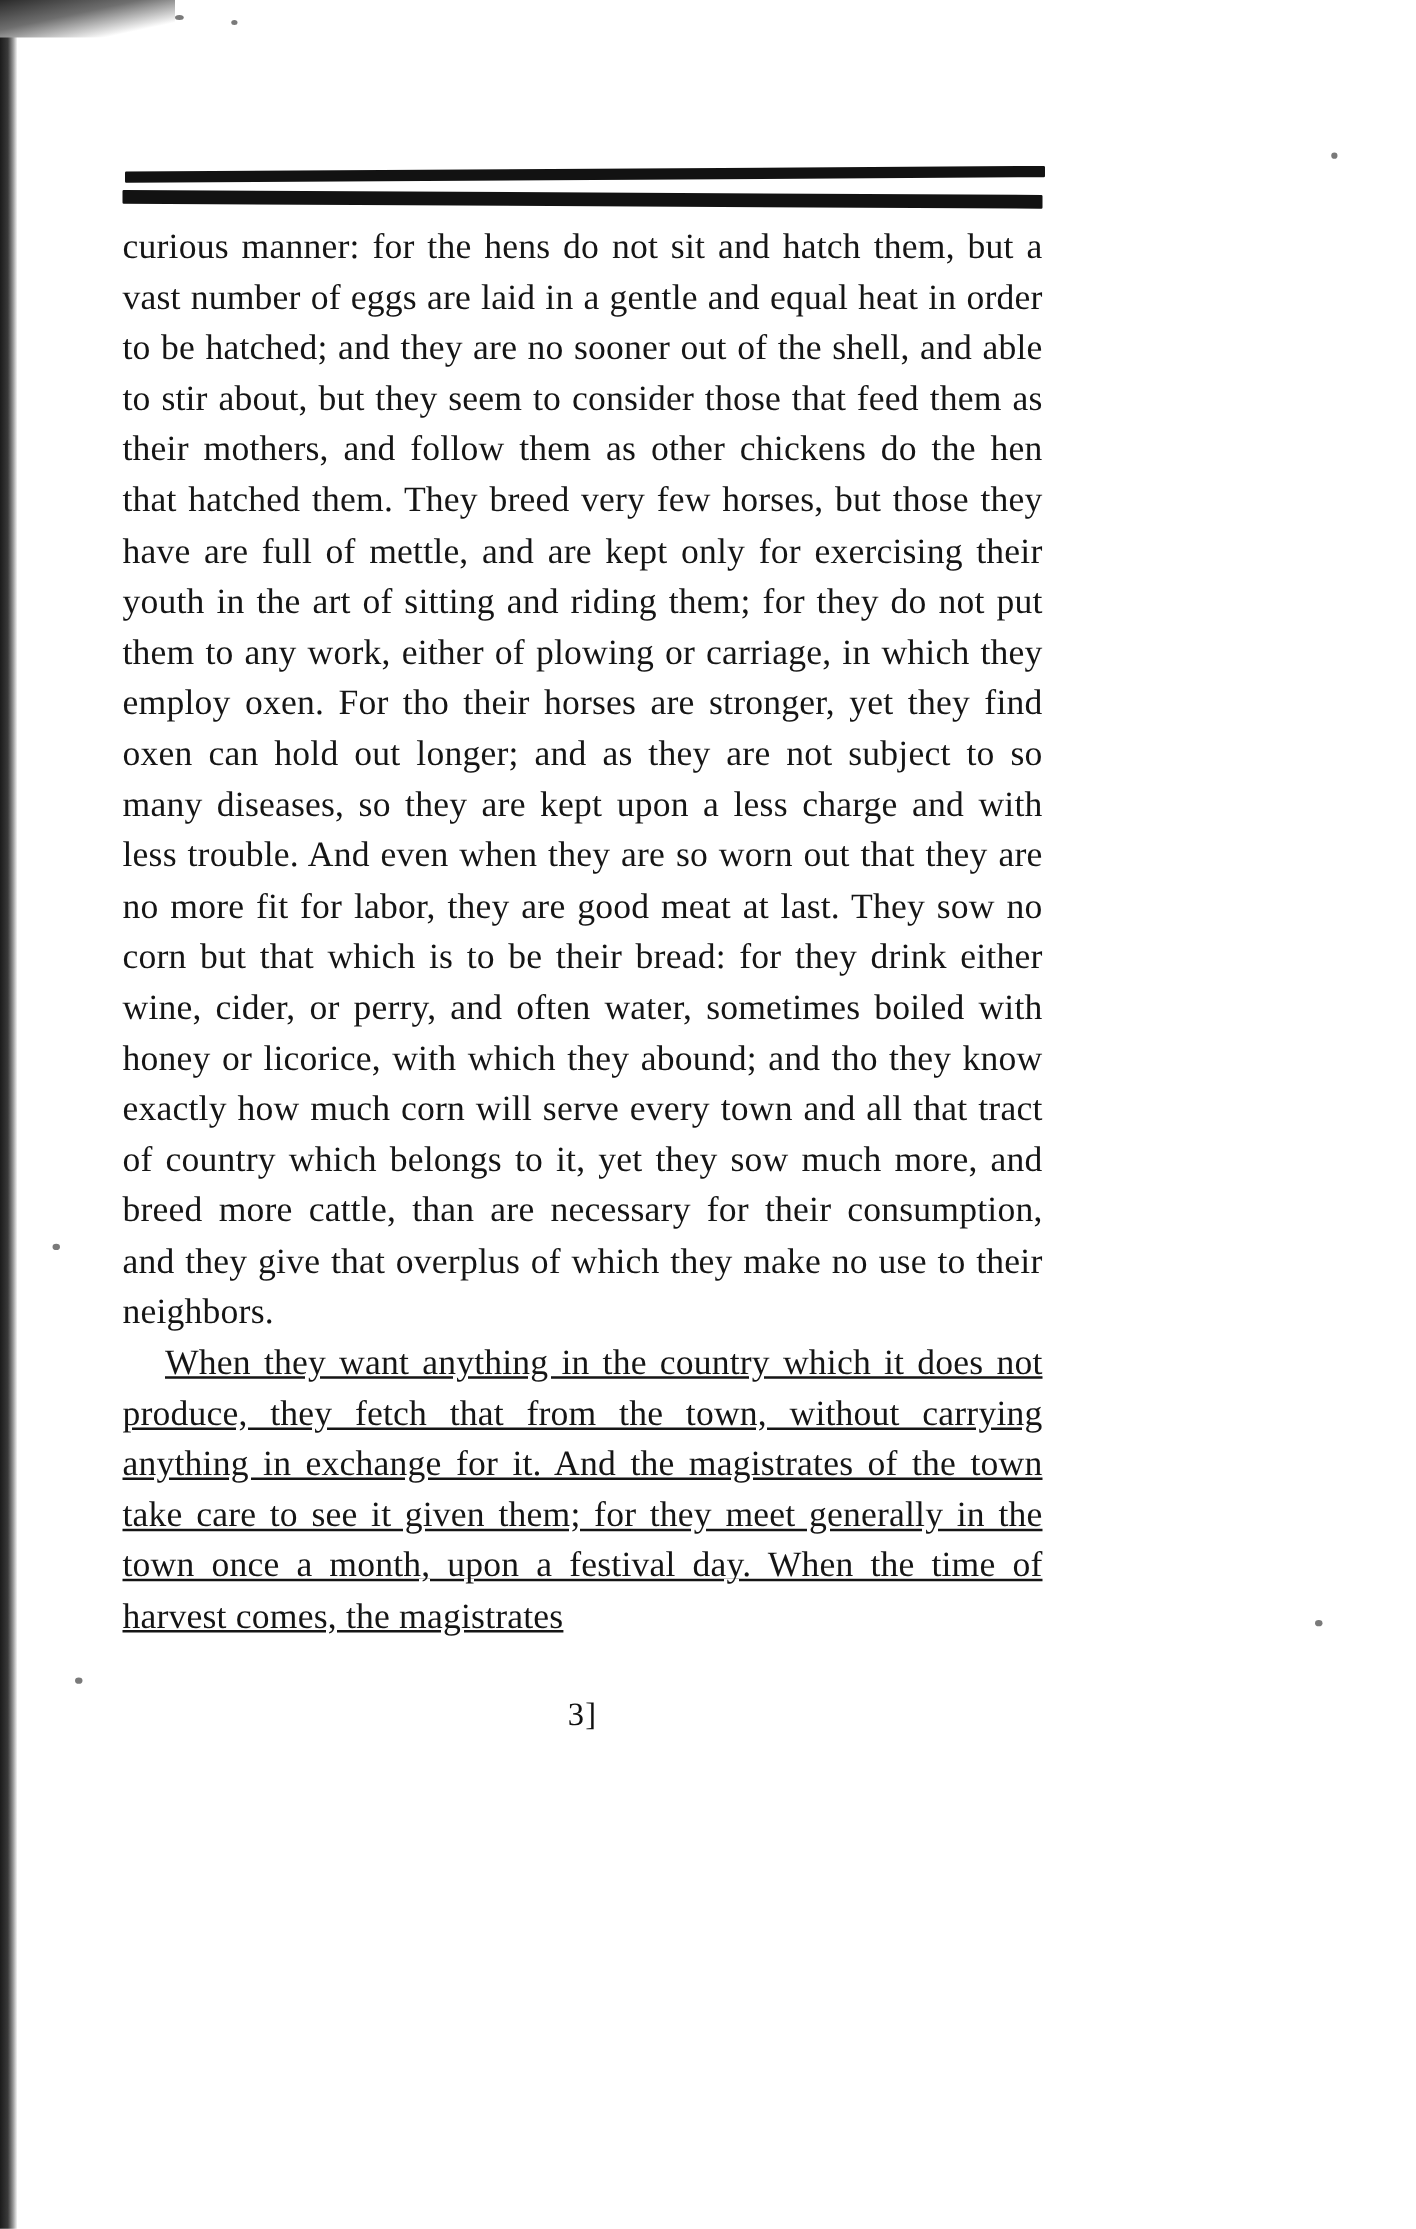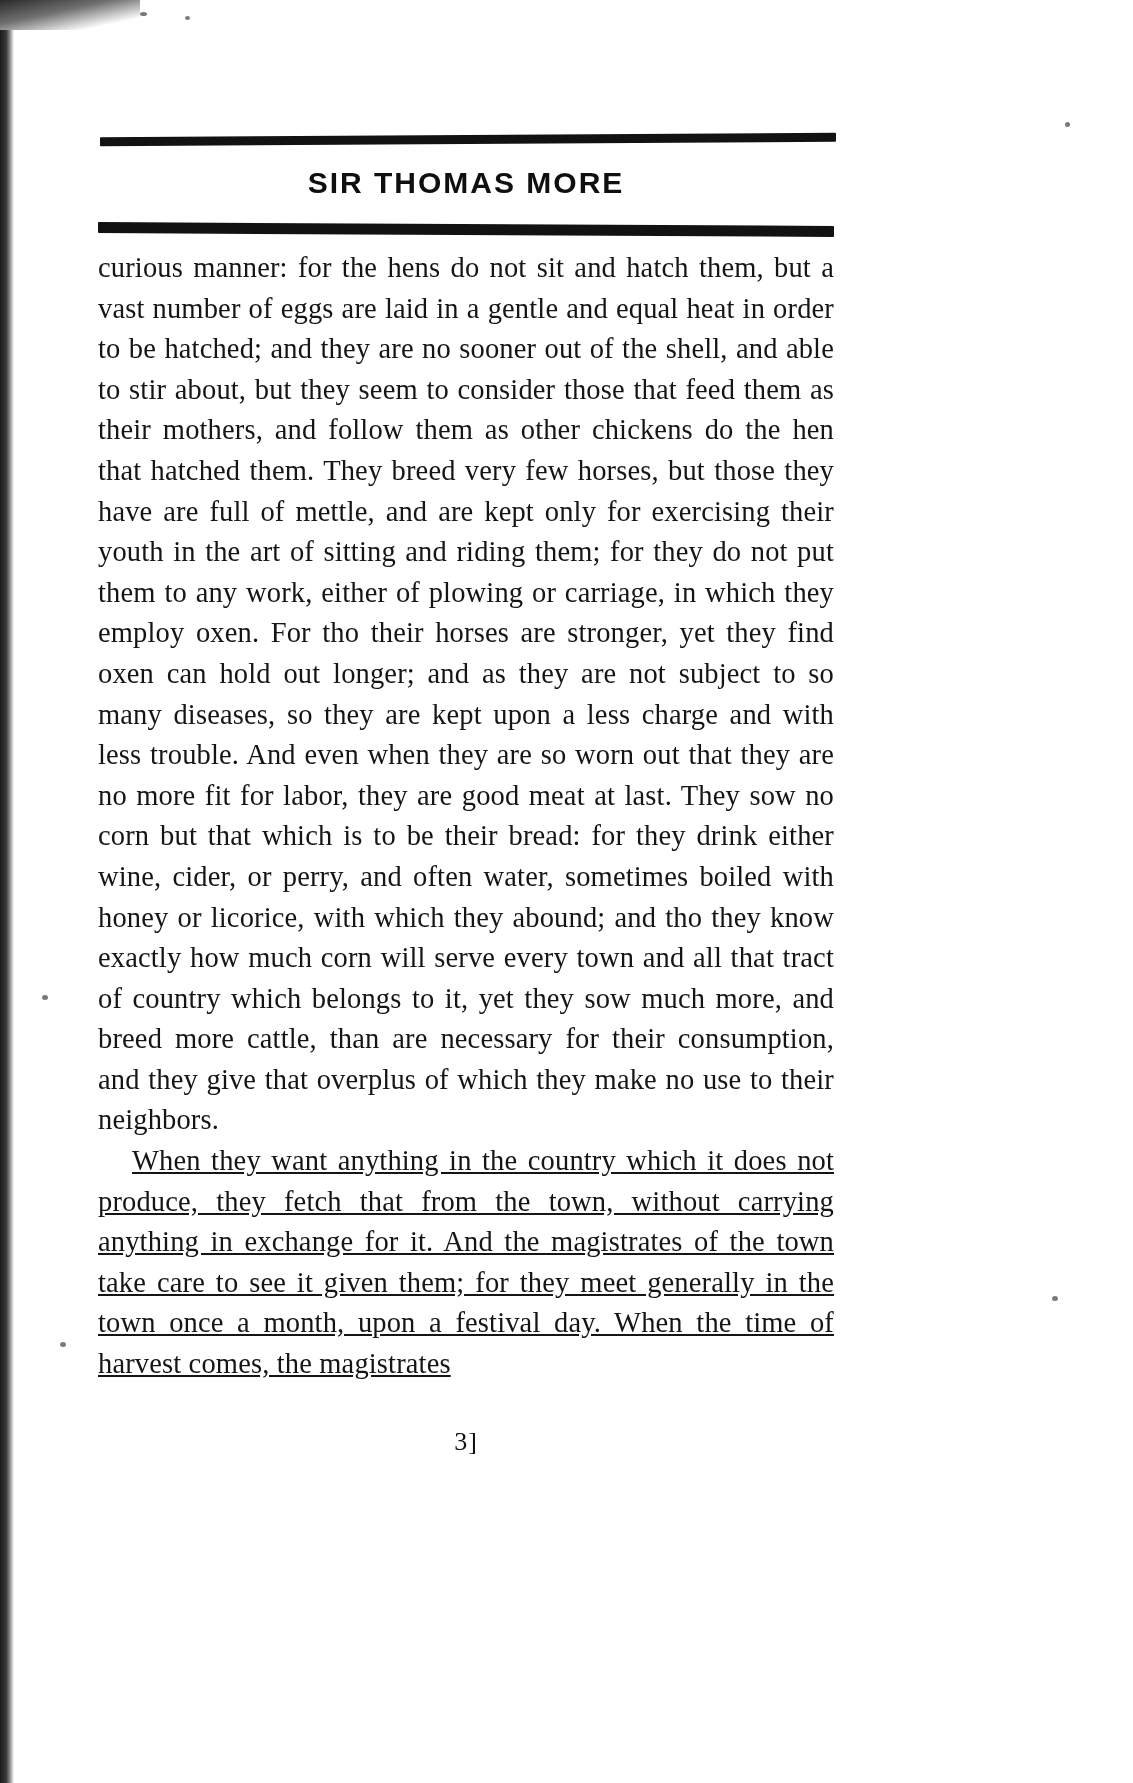"SIR THOMAS MORE" div.running-head { html: <div>SIR THOMAS MORE</div> -> none }
